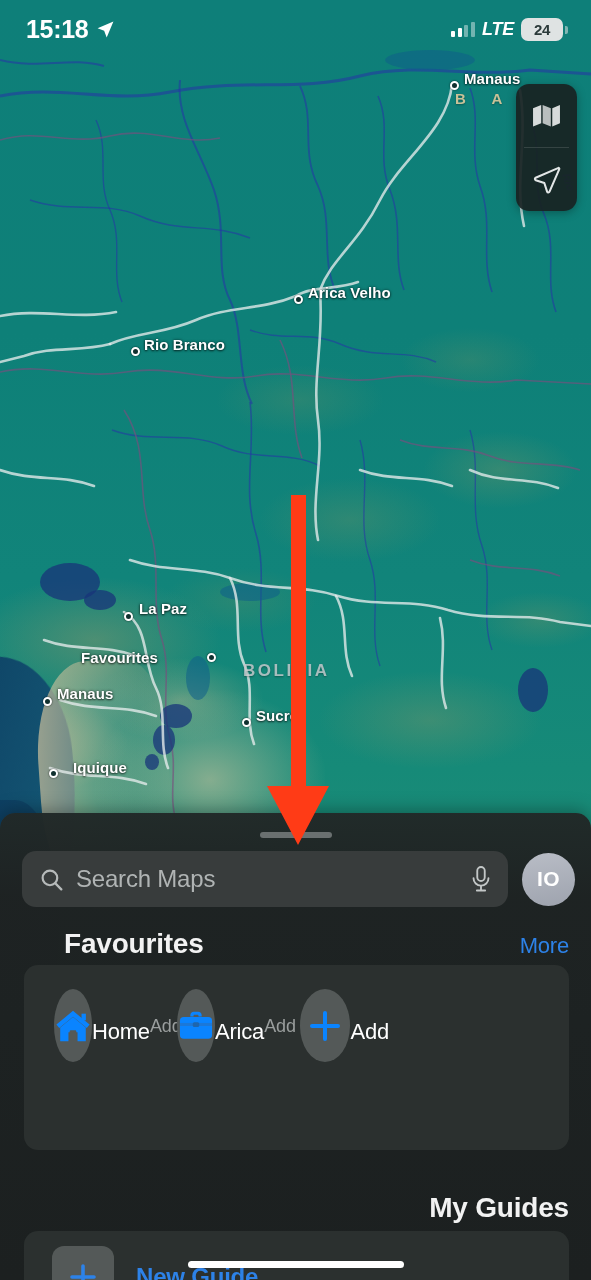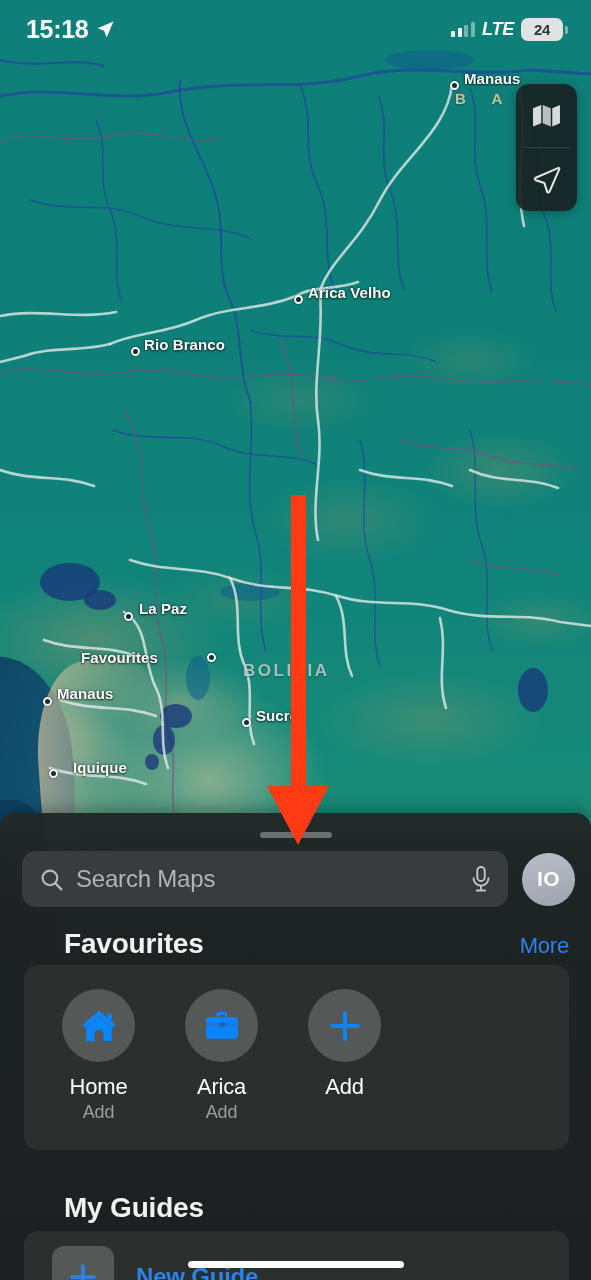"Home" .favitem { flex-direction: column -> none }
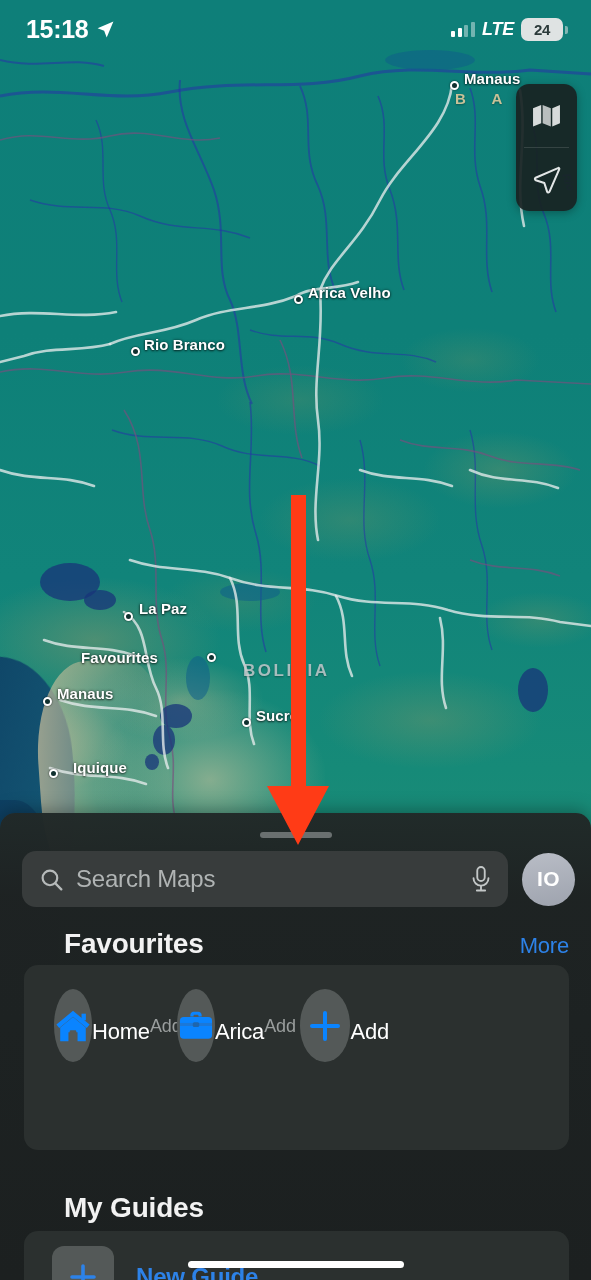"My Guides" div.sectionhead { justify-content: none -> flex-end }
